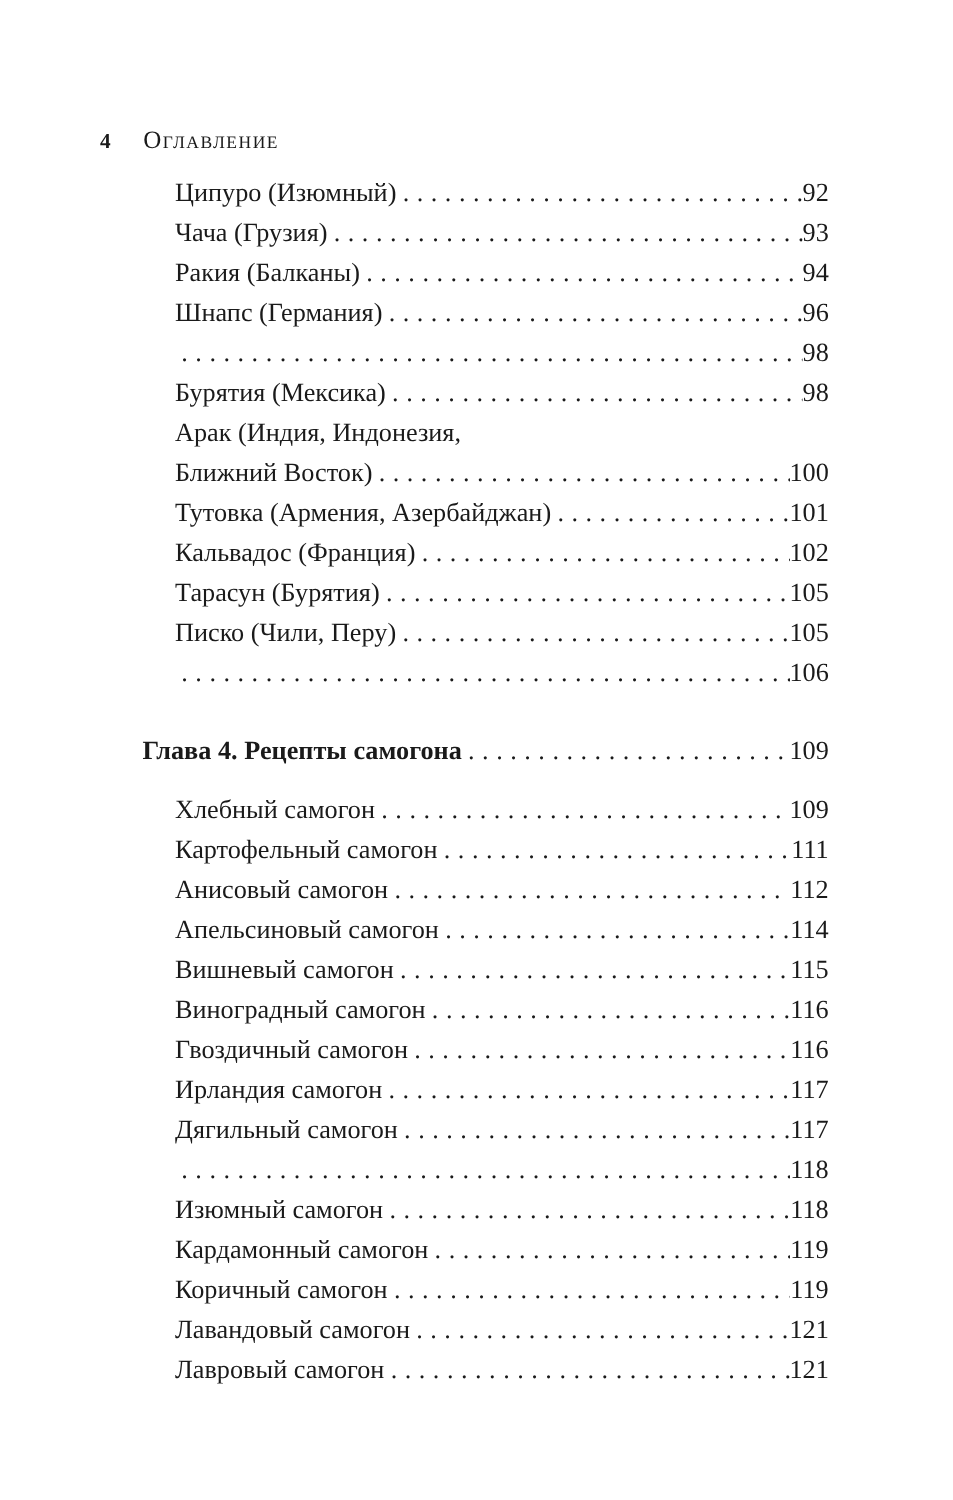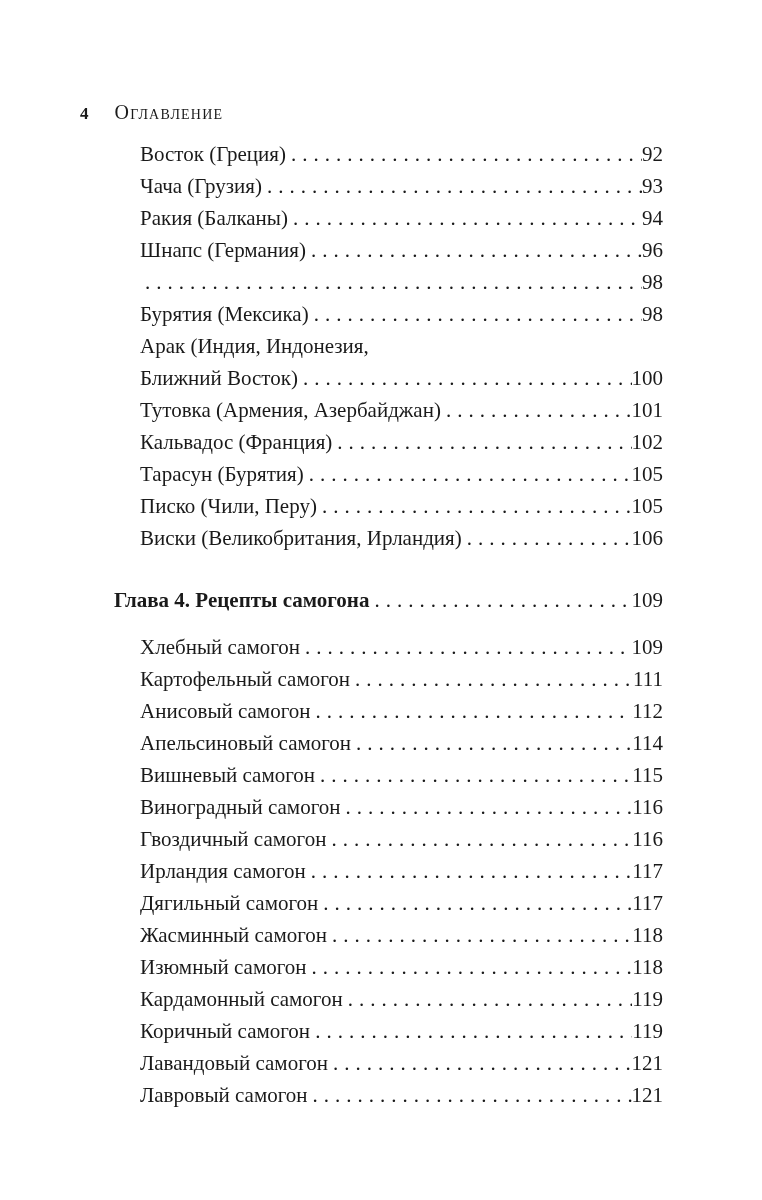"Восток (Греция)" span.toc-title { text: Восток (Греция -> Ципуро (Изюмный }
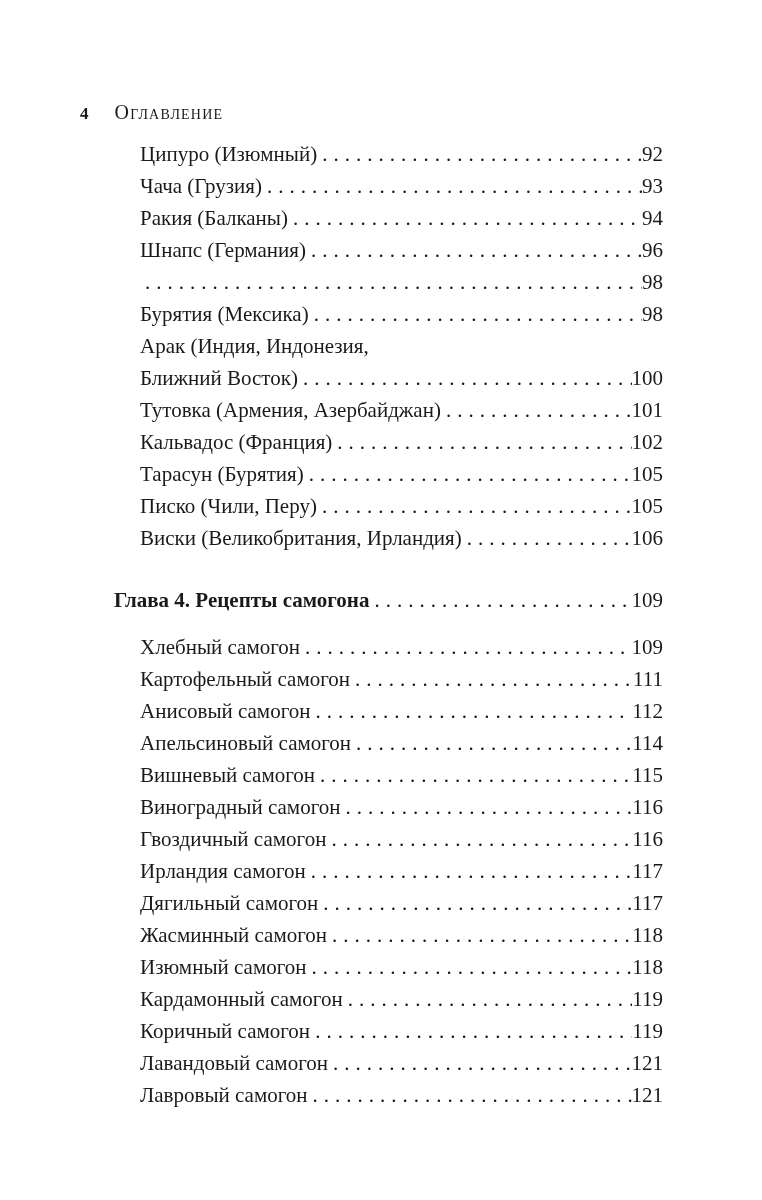"Виски (Великобритания, Ирландия)" span.toc-title { html: <span>Виски (Великобритания, Ирландия)</span> -> none }
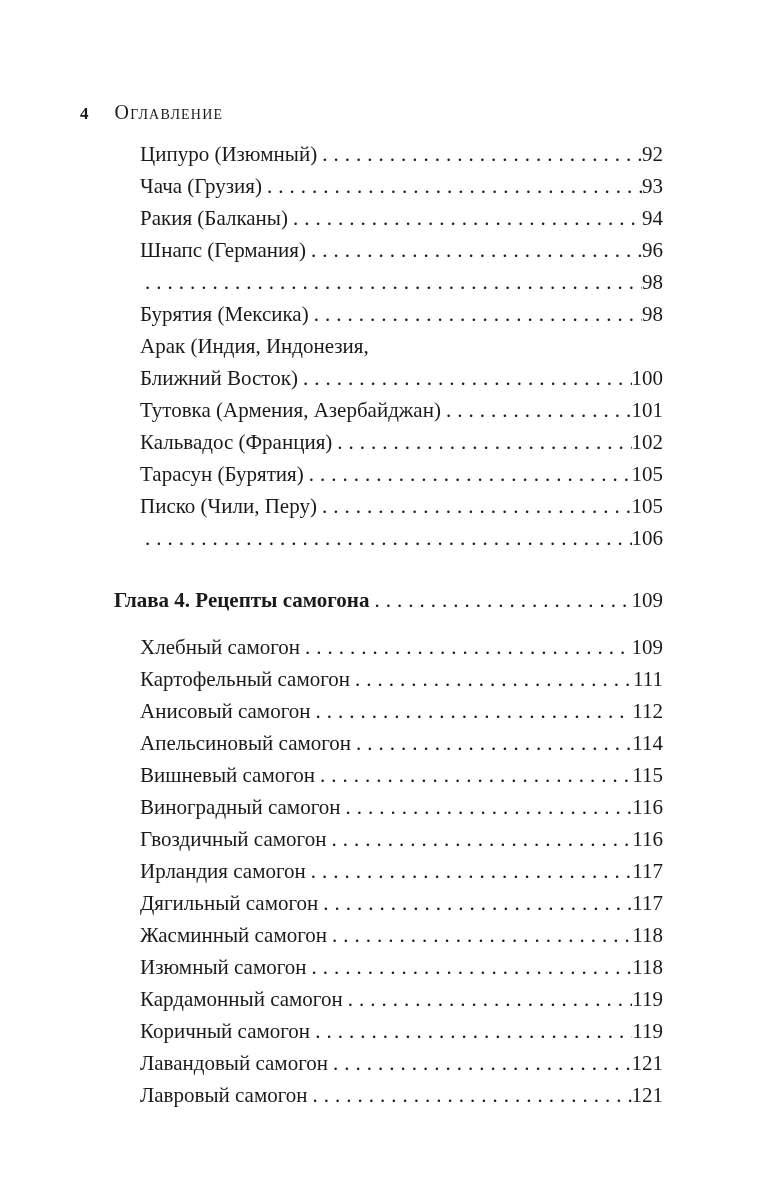"Жасминный самогон" span.toc-title { html: <span>Жасминный самогон</span> -> none }
